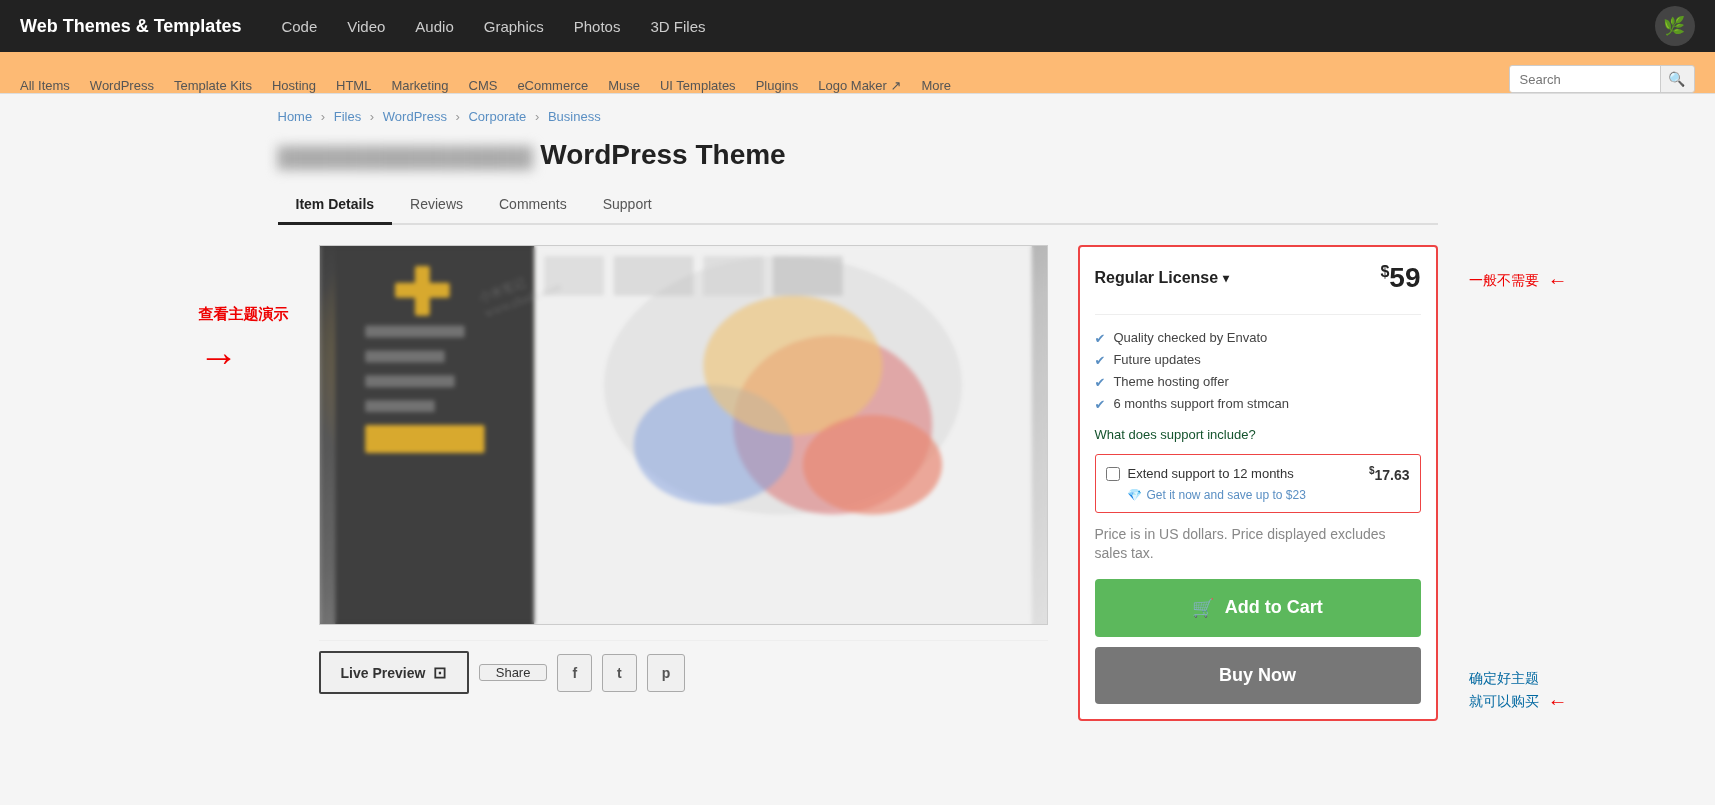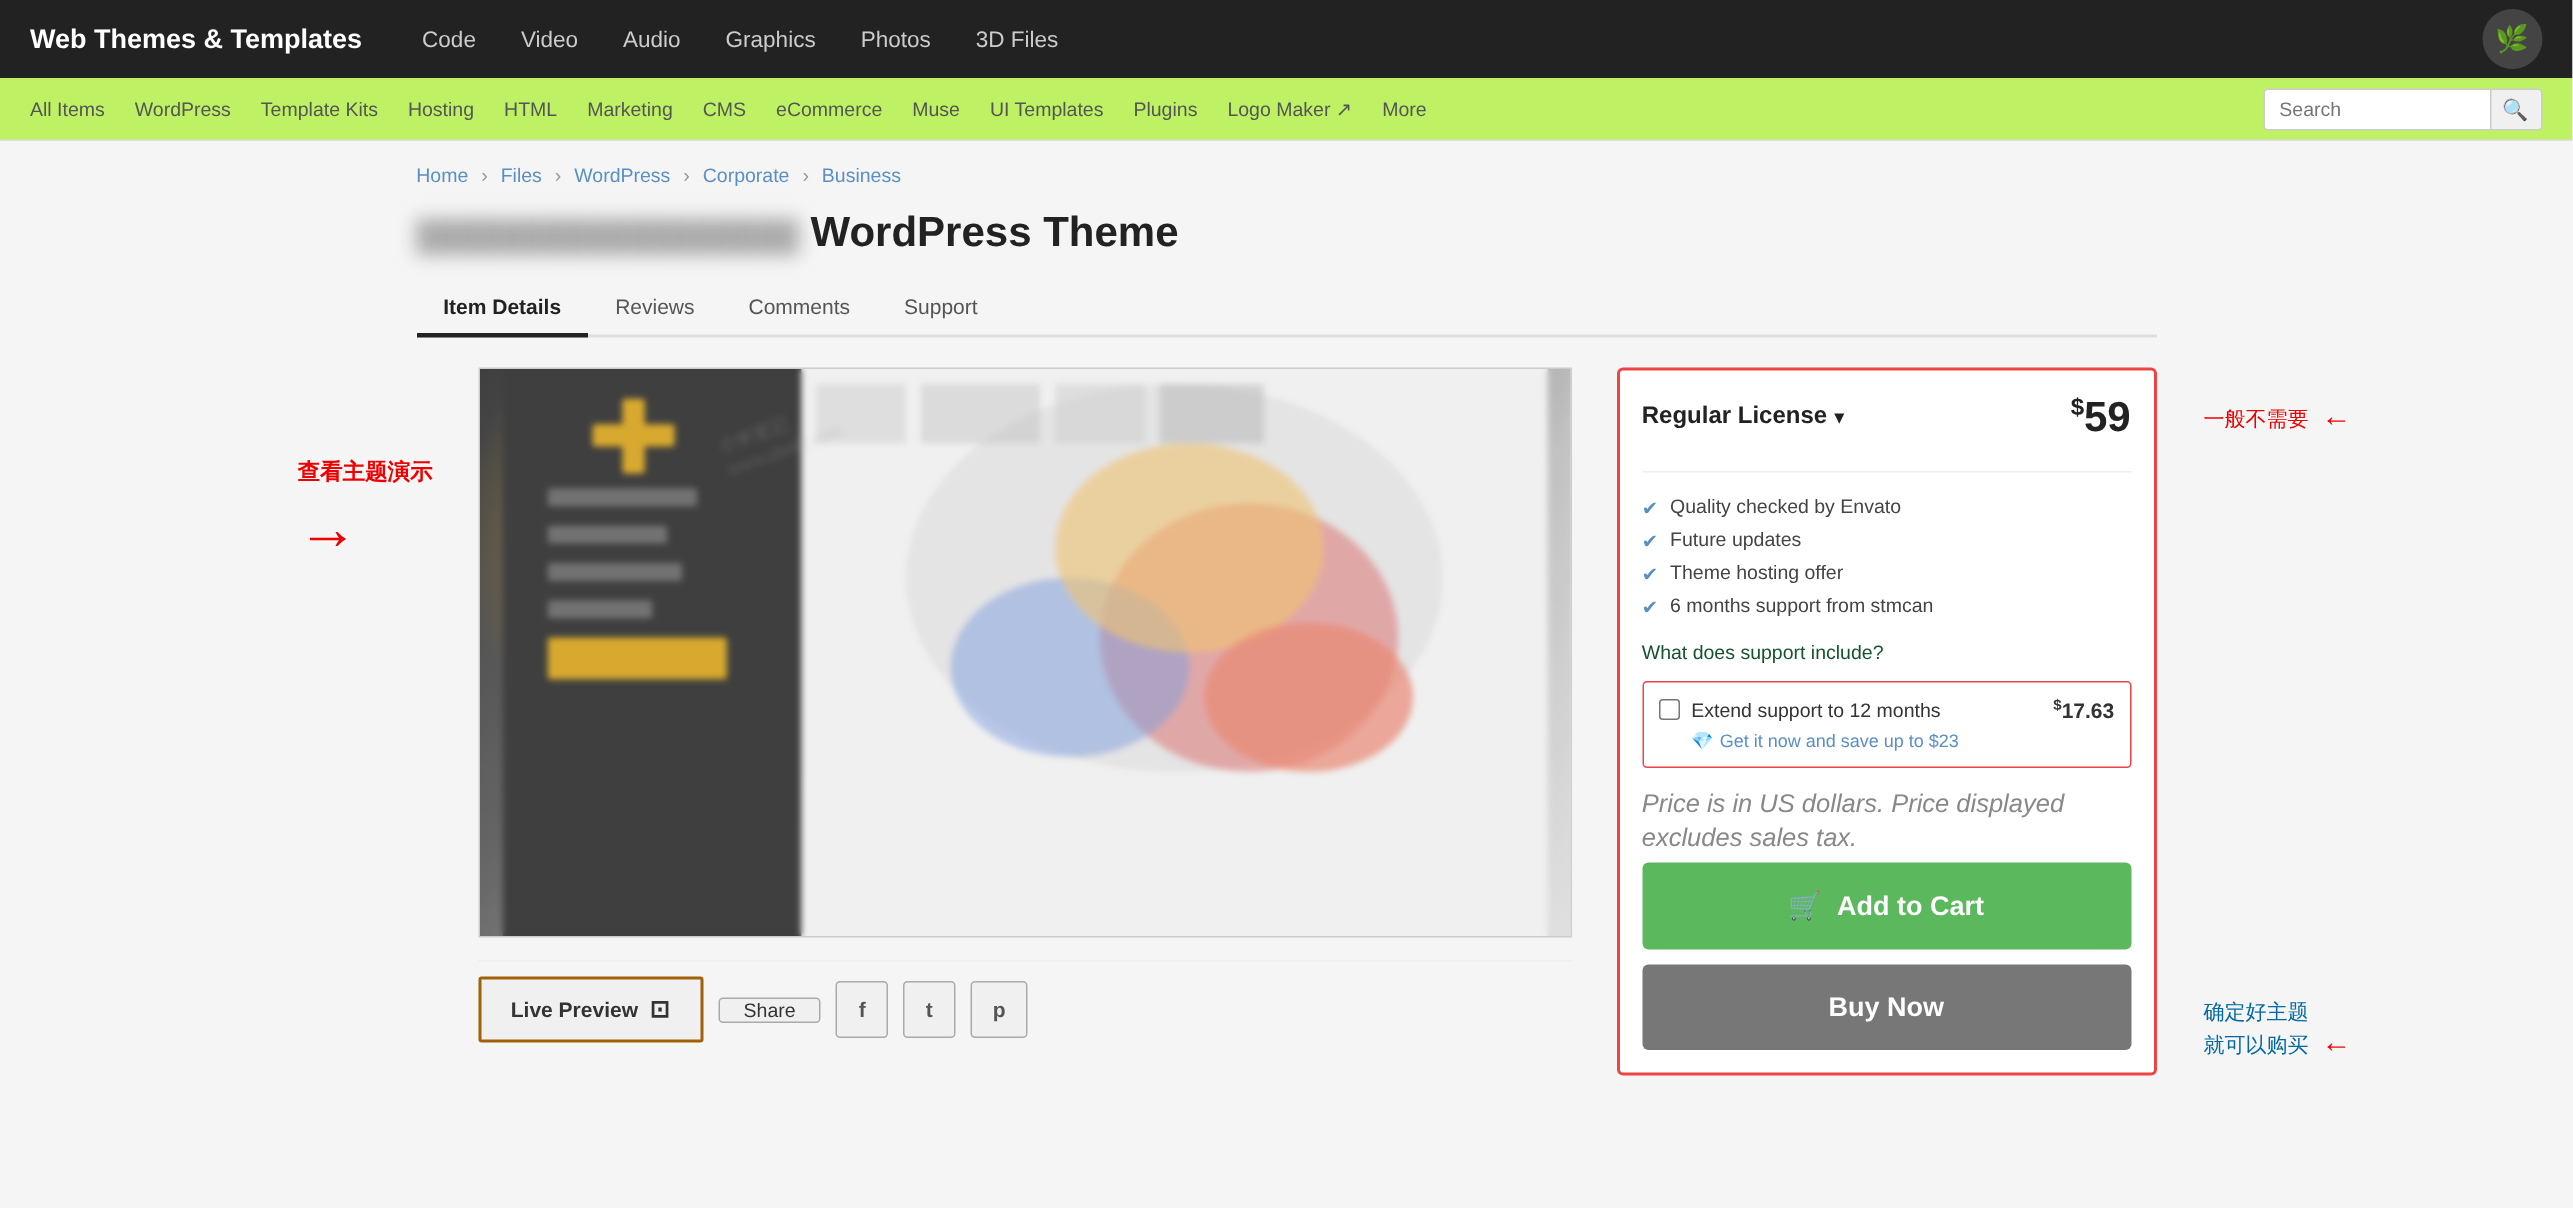"All Items" .sub-nav { align-items: center -> flex-end; background: #bef264 -> #fdba74 }
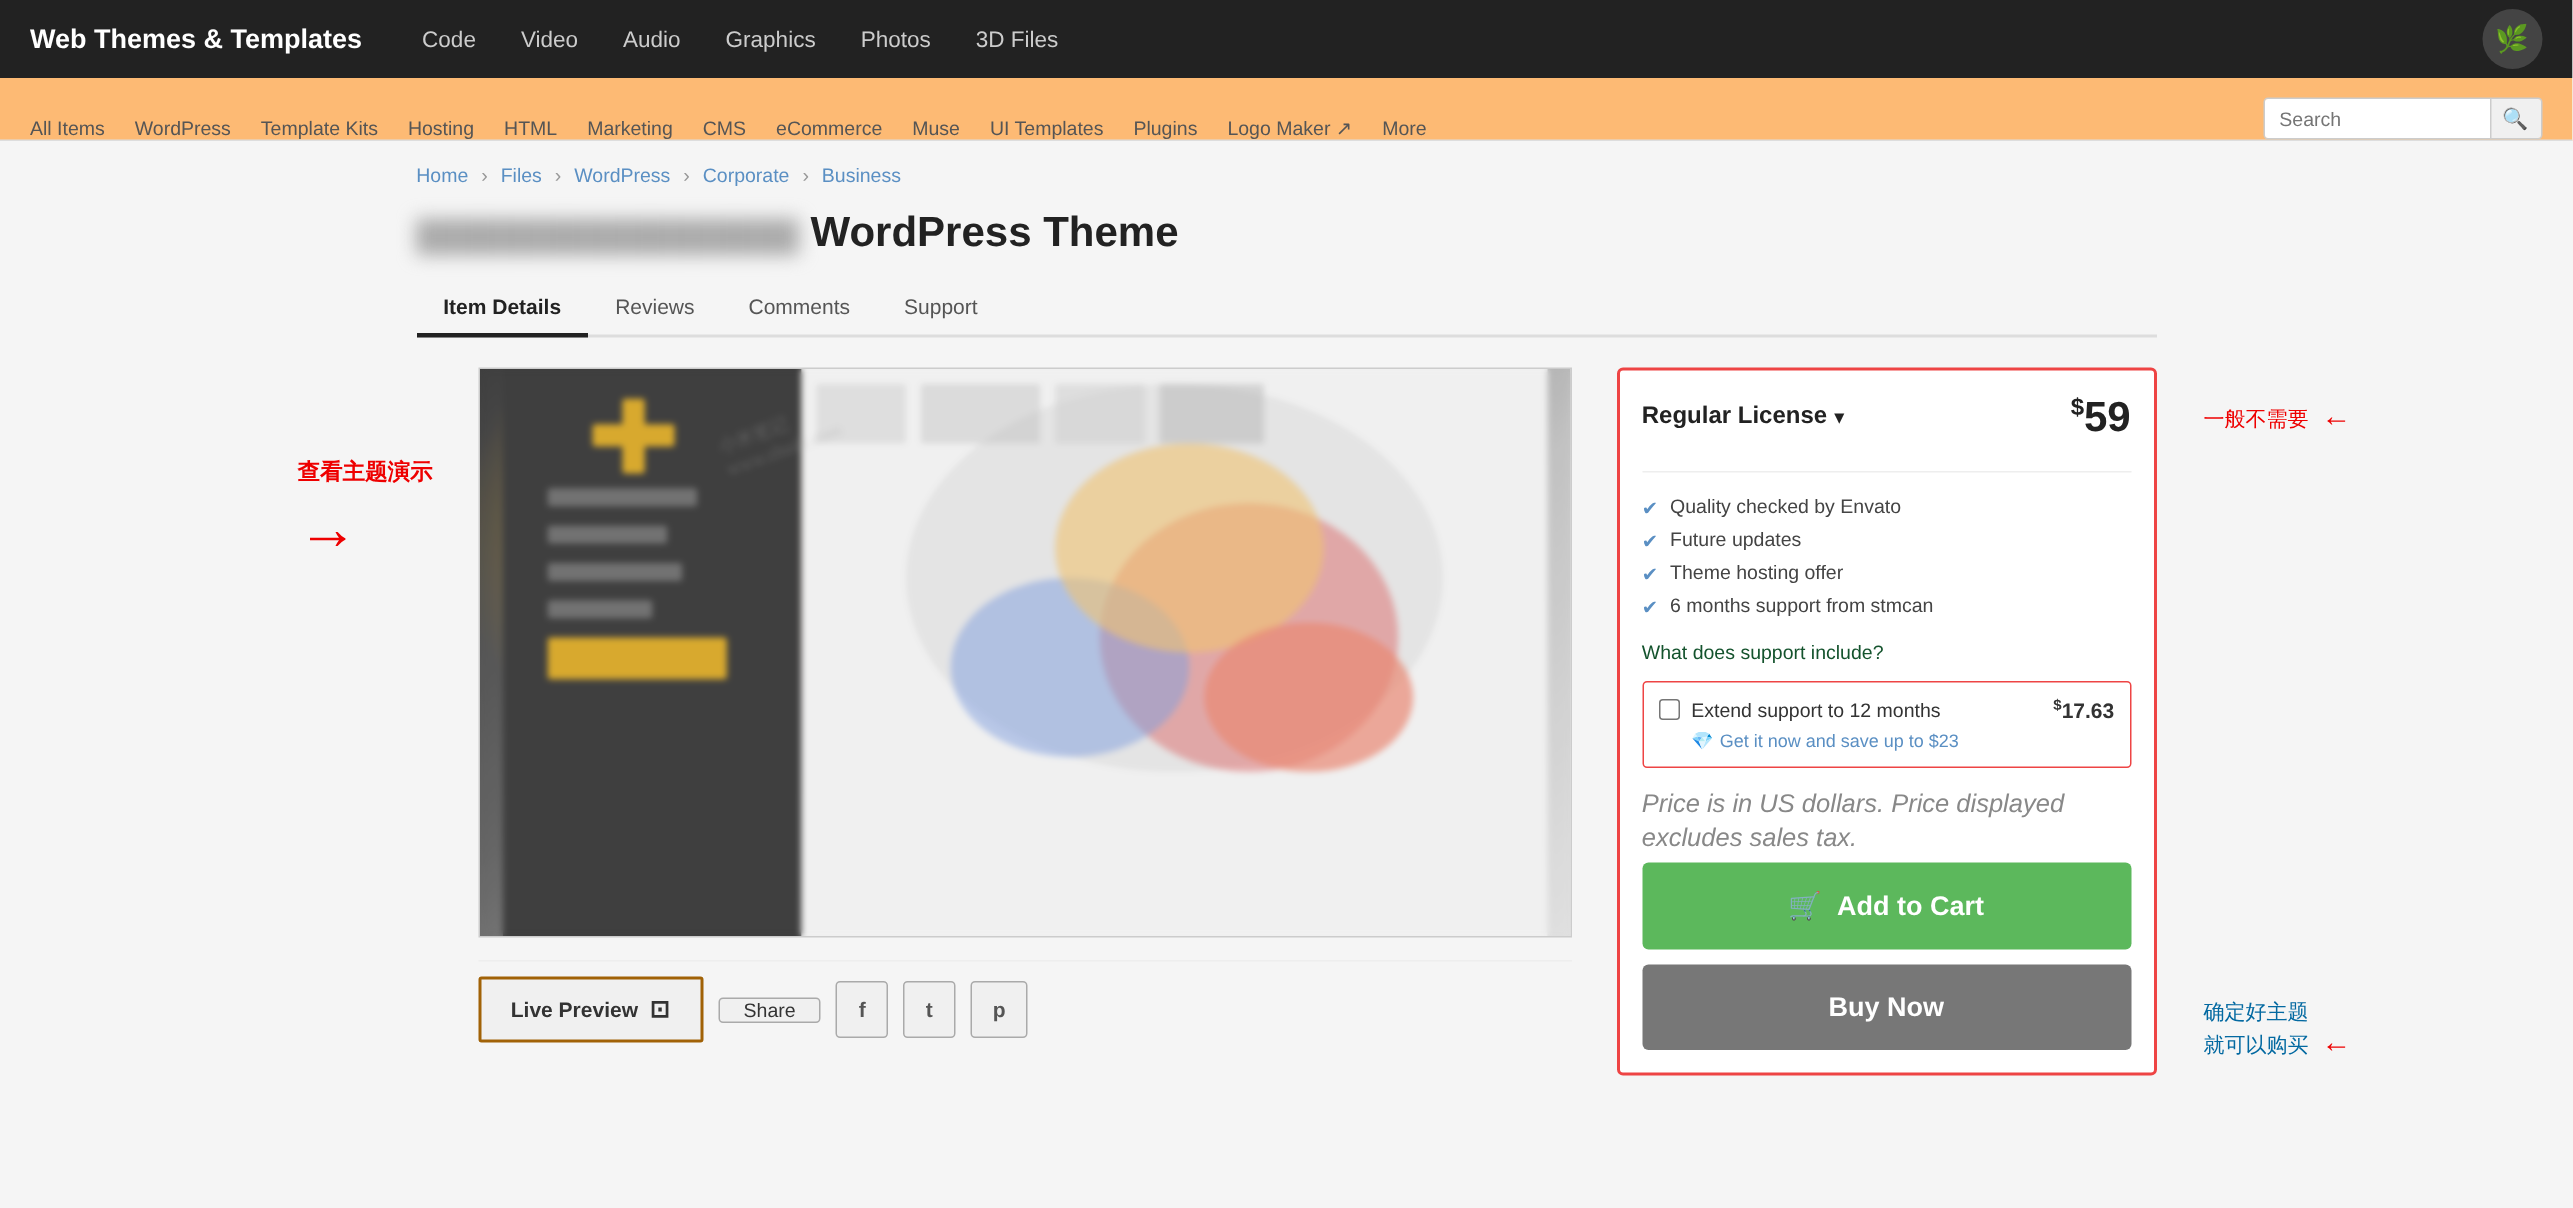"Price is in US dollars." .price-note { font-size: 17px -> 14px; font-style: italic -> none; margin-bottom: 4px -> 15px }
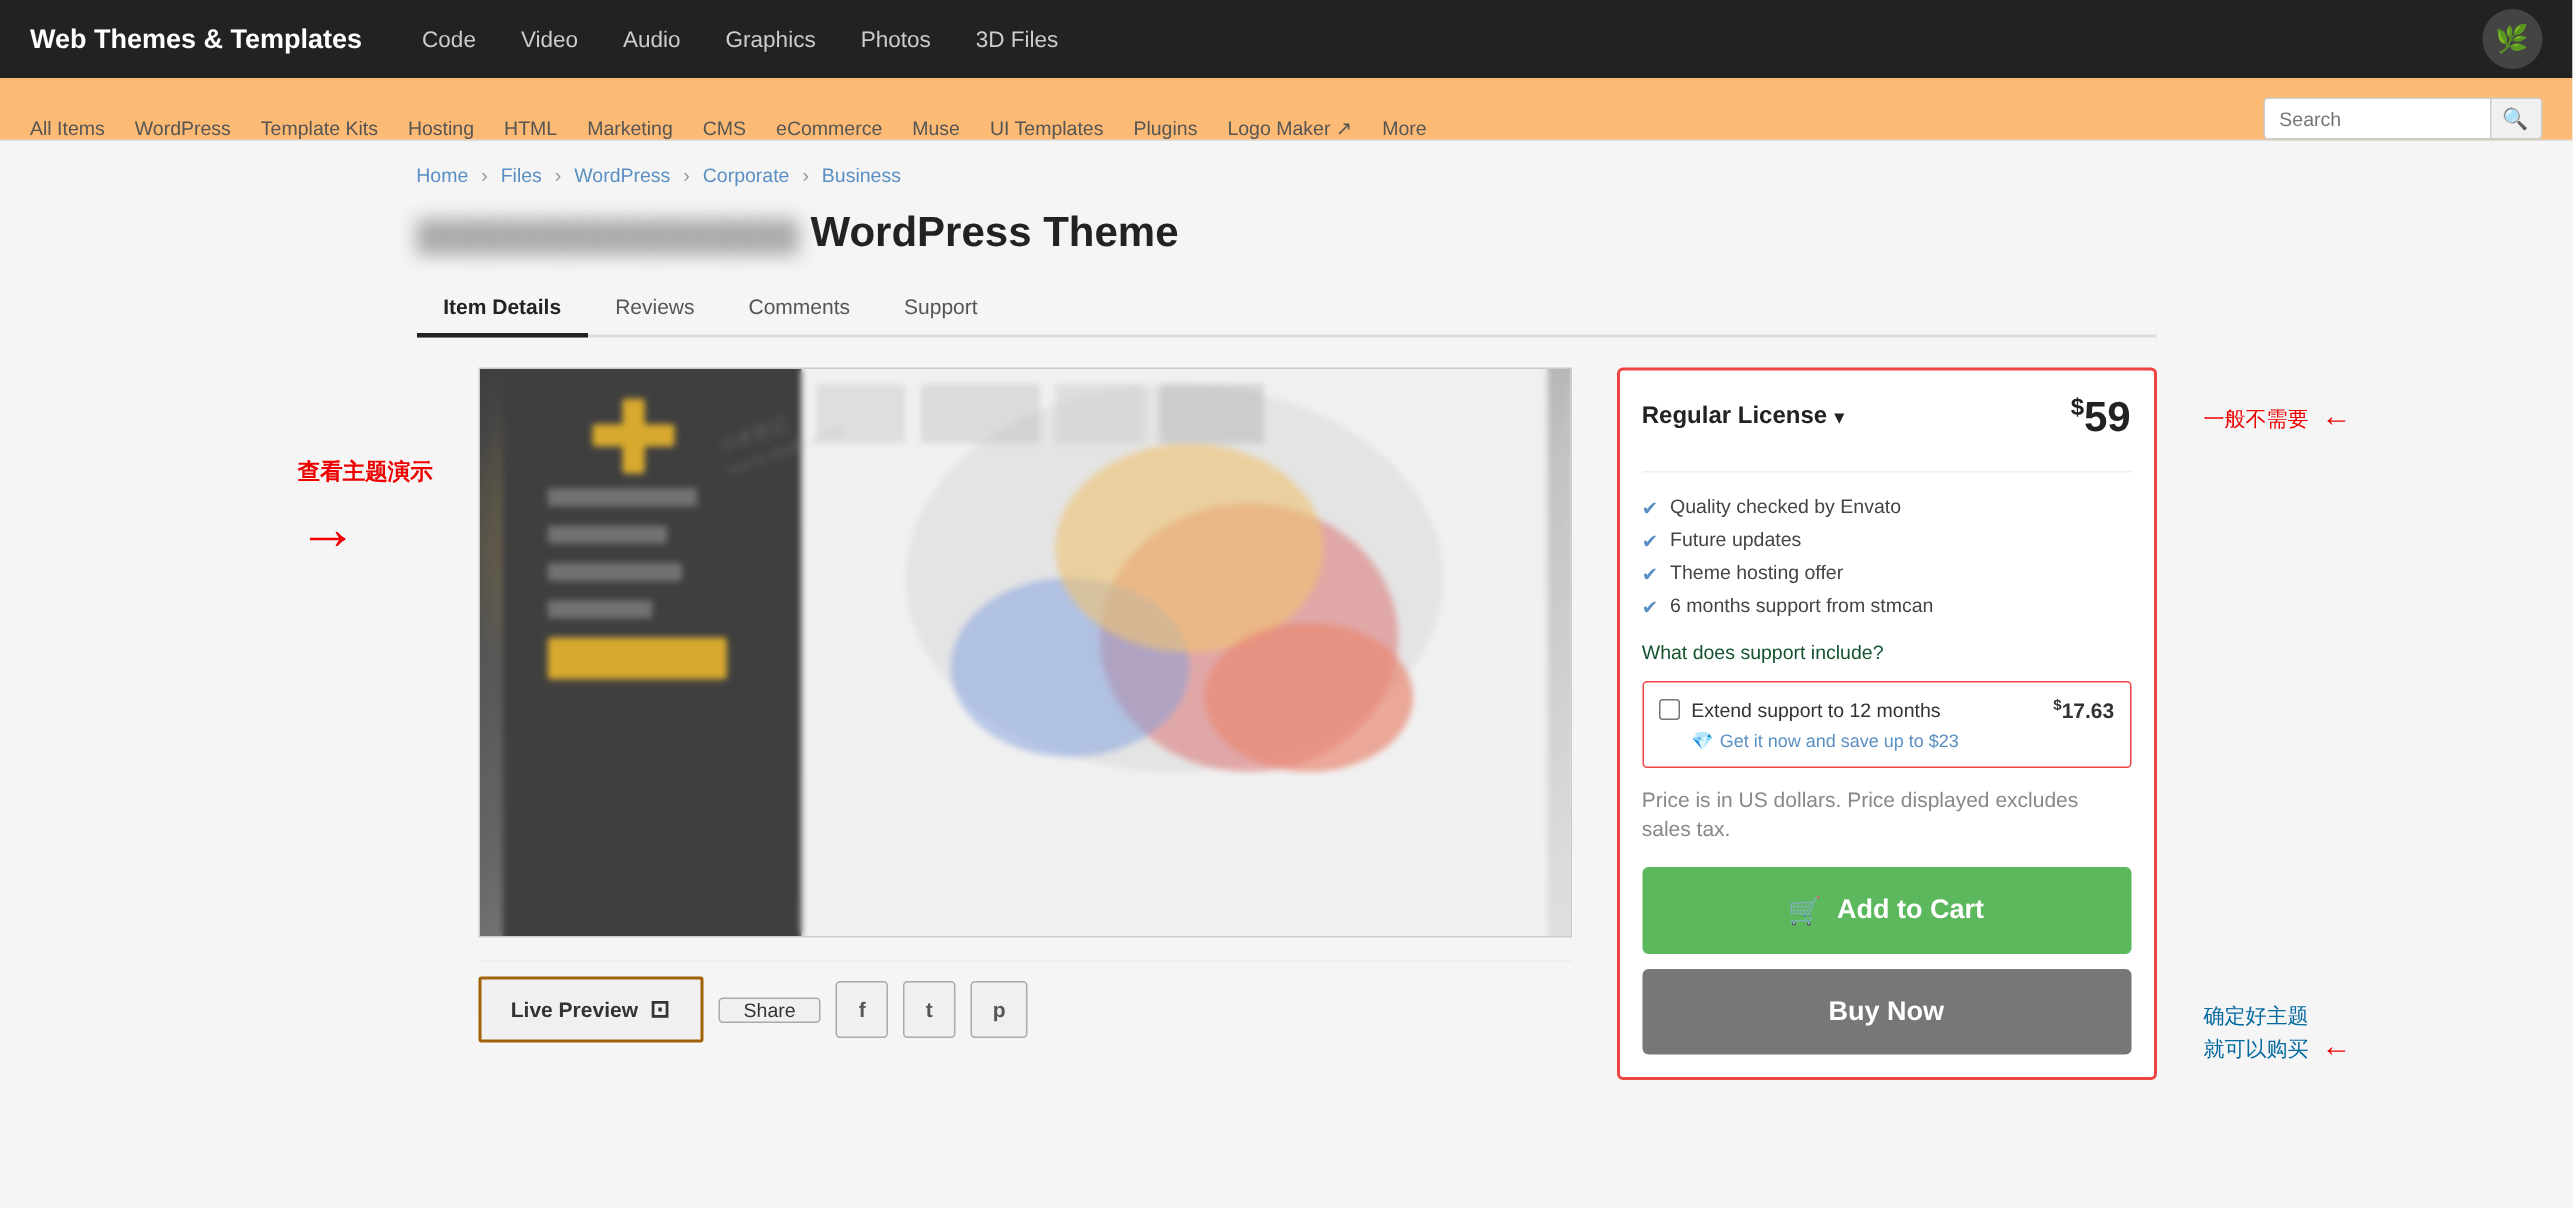"Live Preview" .highlight-box { border: 2px solid #a16207 -> 2px solid #404040 }
